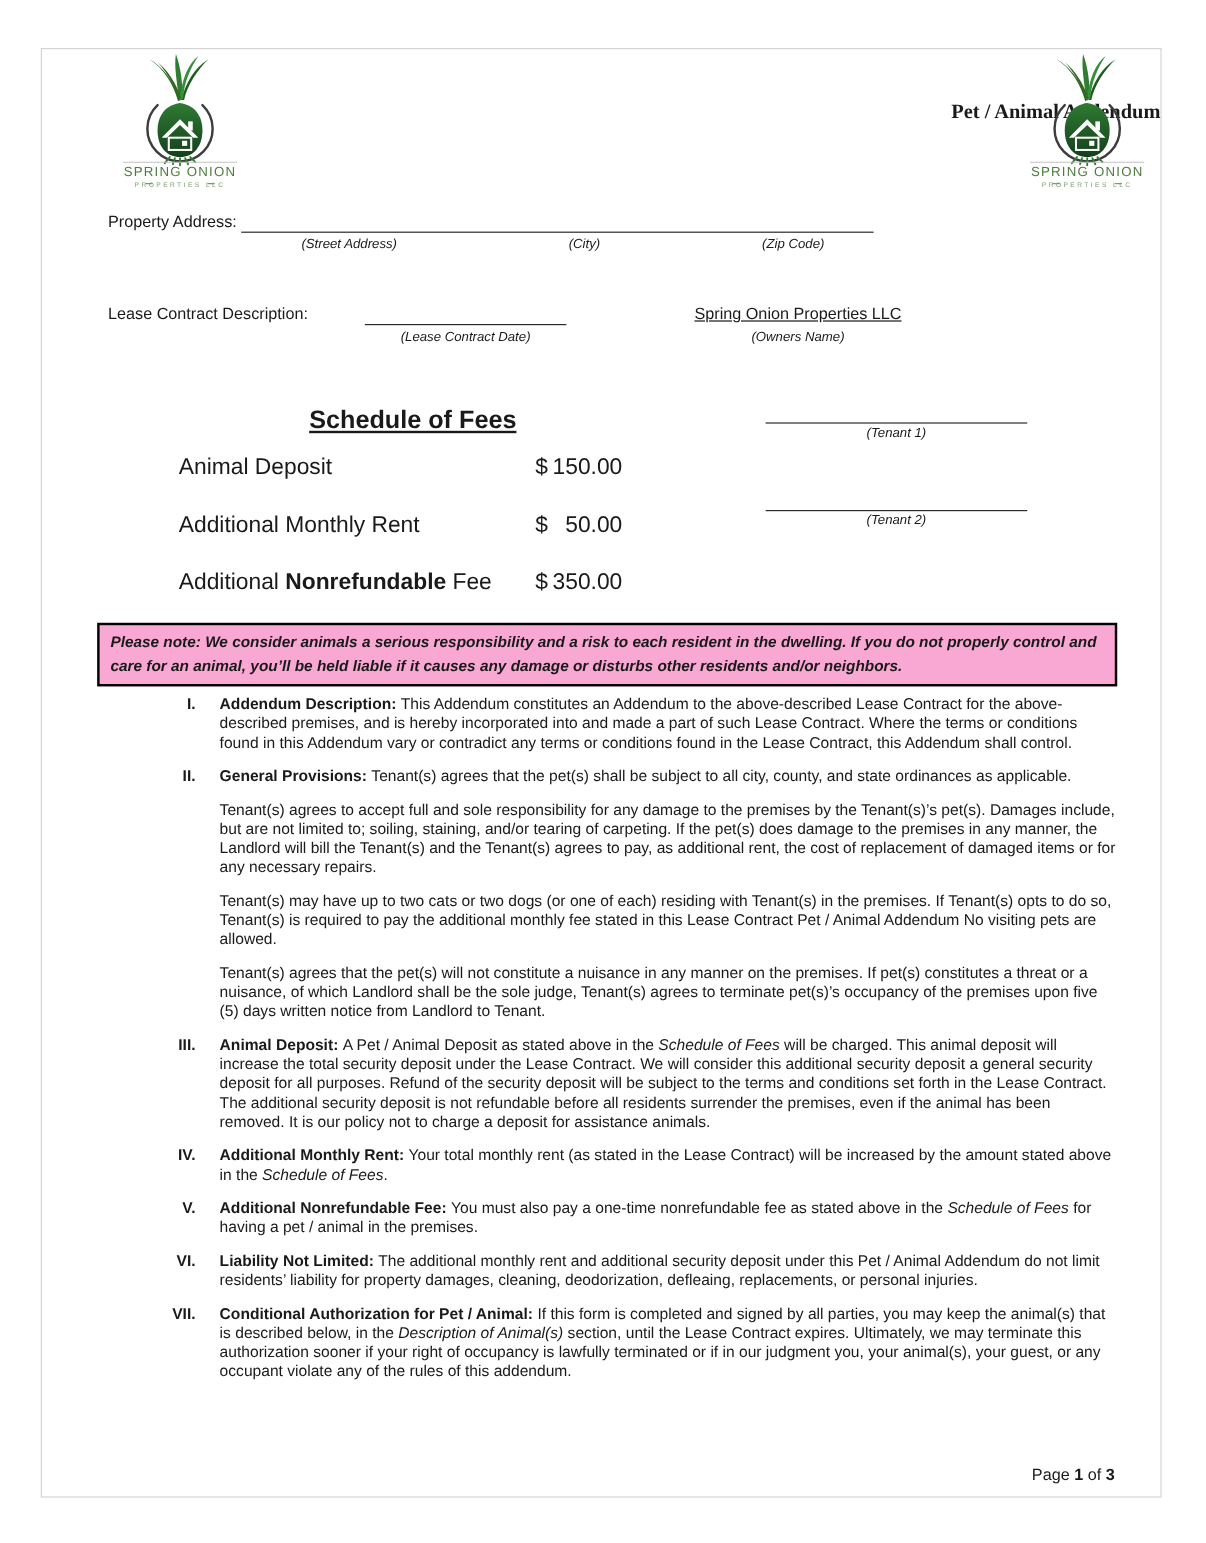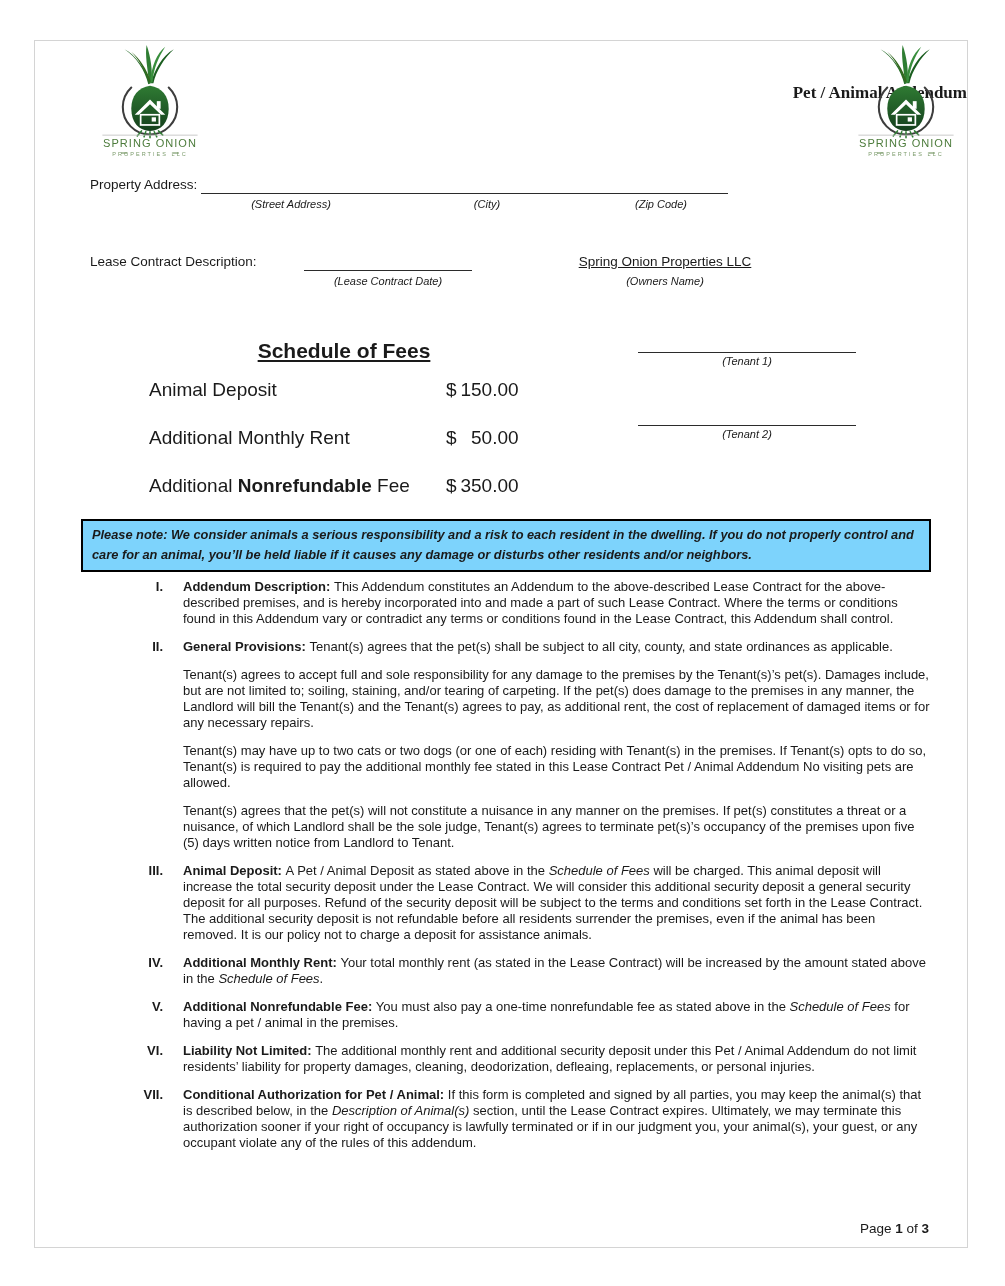"Please note: We consider animals" .notice { background: #7dd3fc -> #f9a8d4 }
